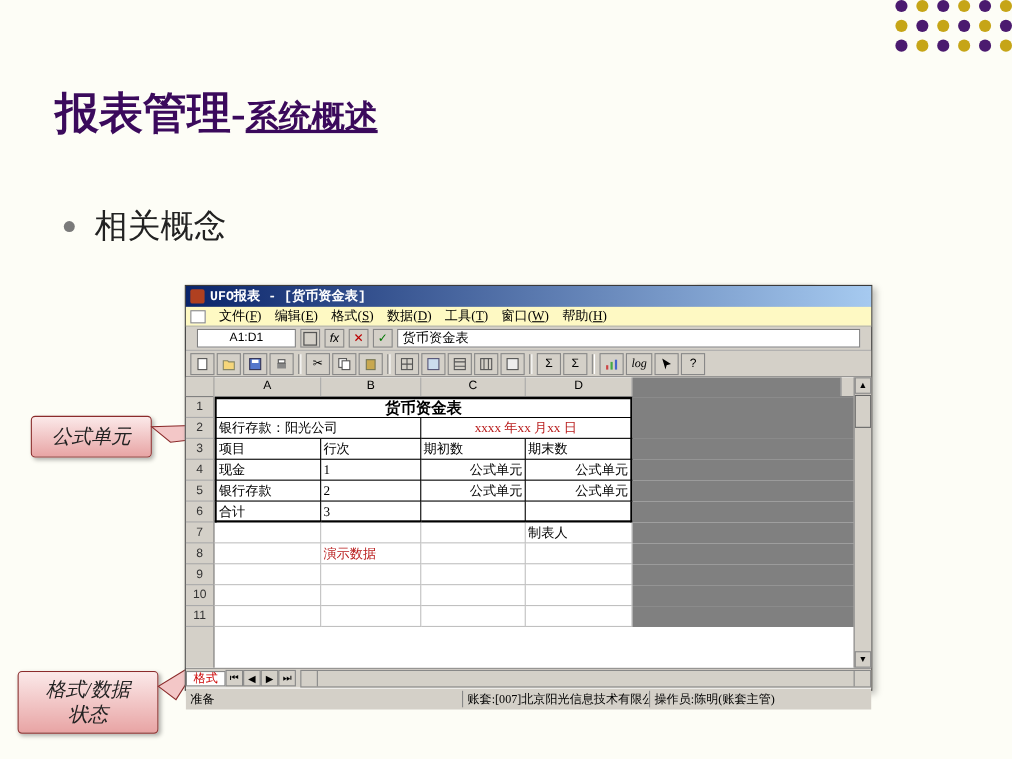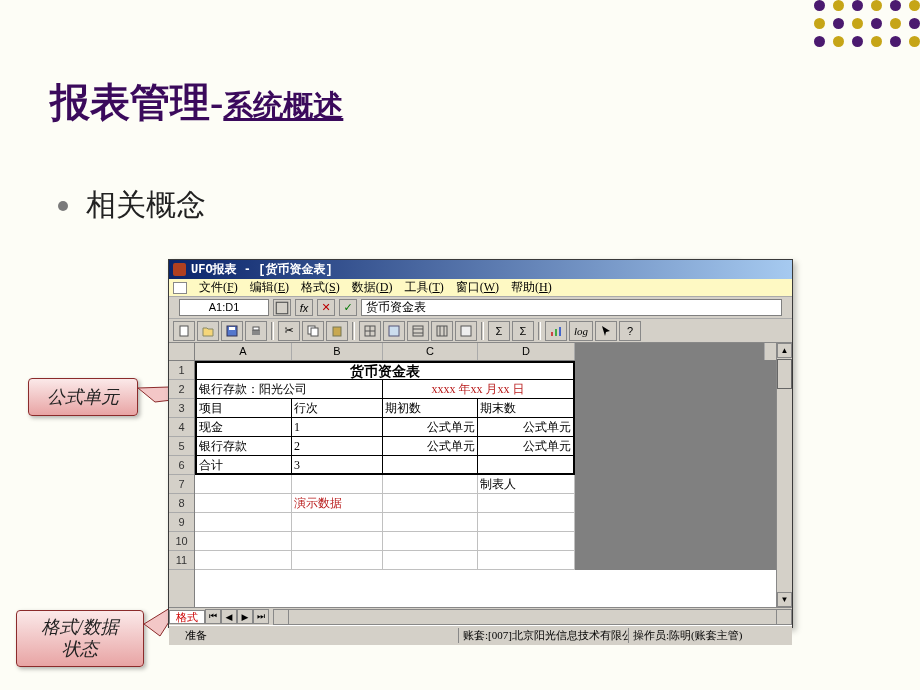"准备" .statusbar .sb-left { padding-left: 16px -> 4px; width: 290px -> 252px }
